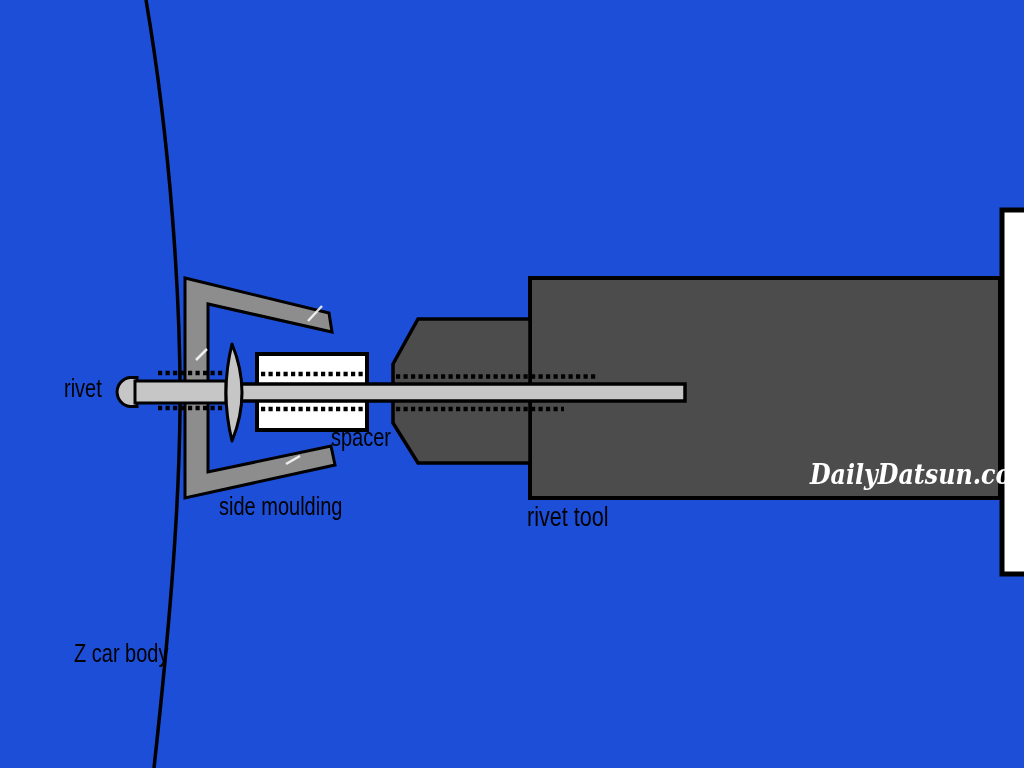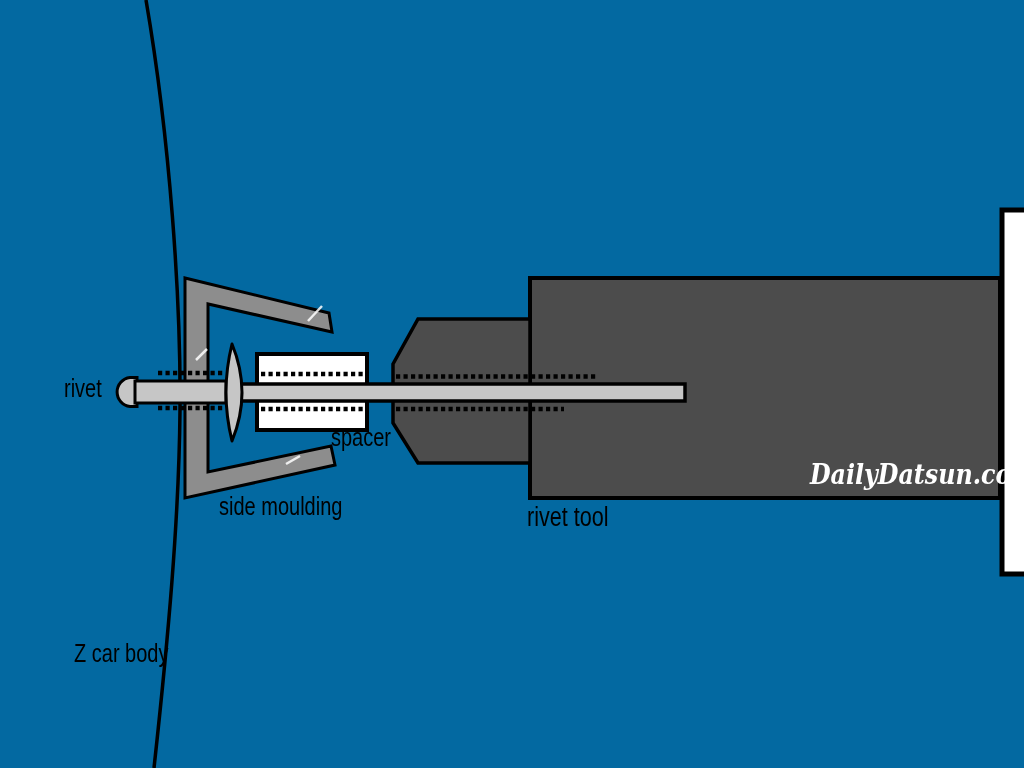"rivet" .canvas { background: #0369a1 -> #1d4ed8 }
